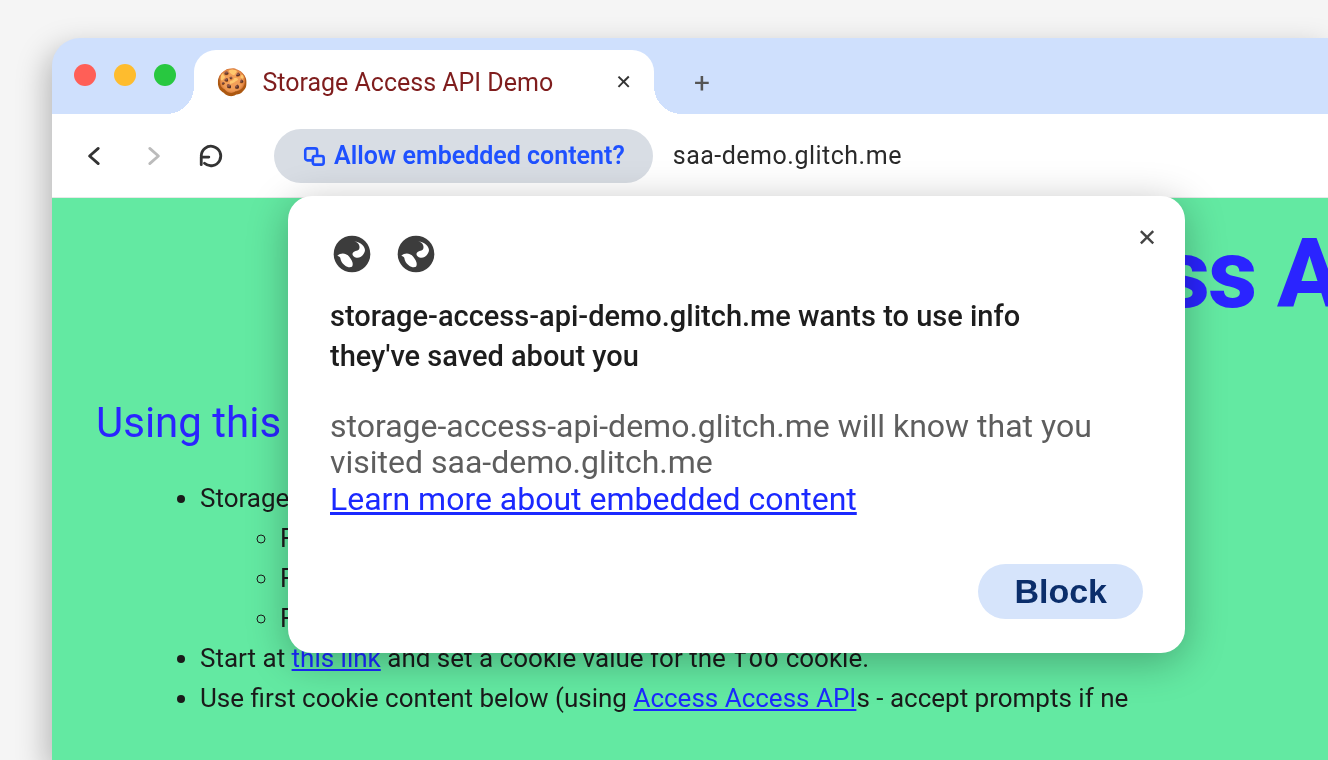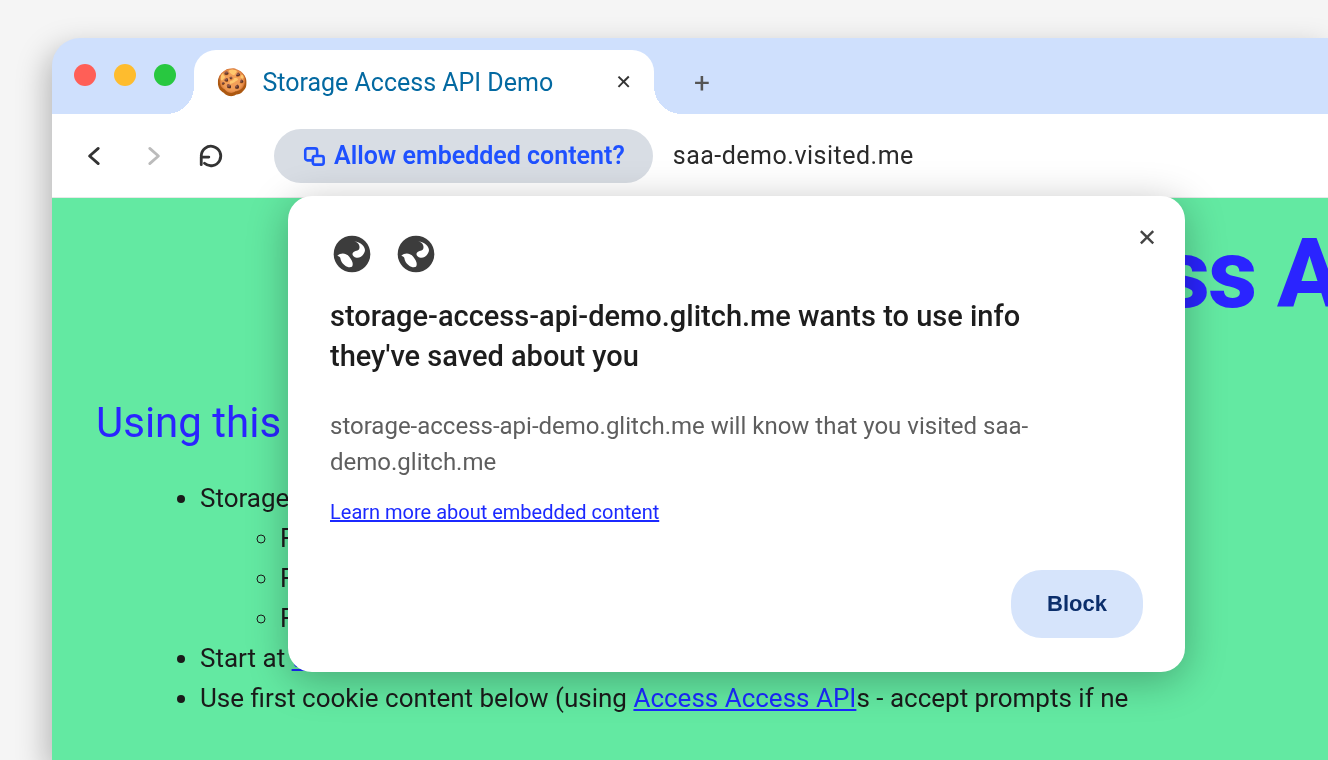"Storage Access API Demo" .tab .title { color: #0369a1 -> #7f1d1d }
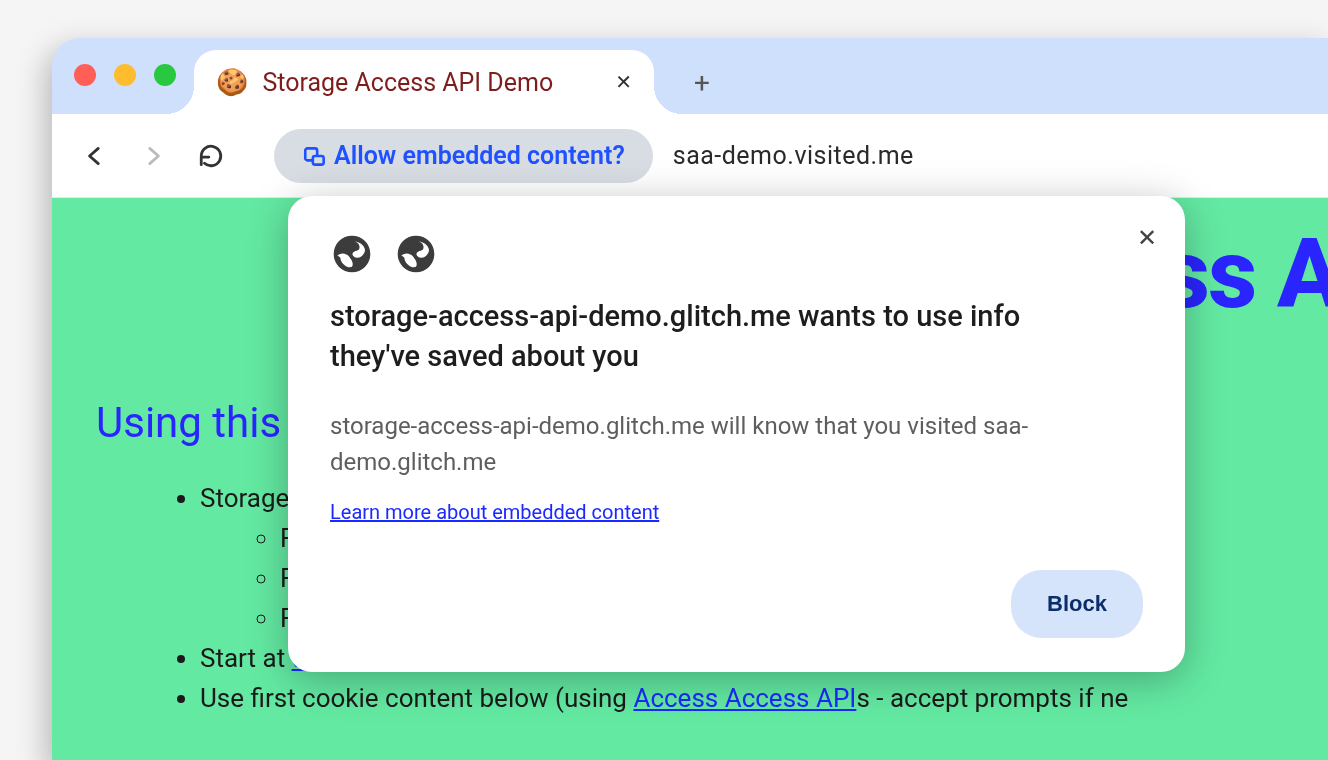"saa-demo.visited.me" span.url { text: saa-demo.visited.me -> saa-demo.glitch.me }
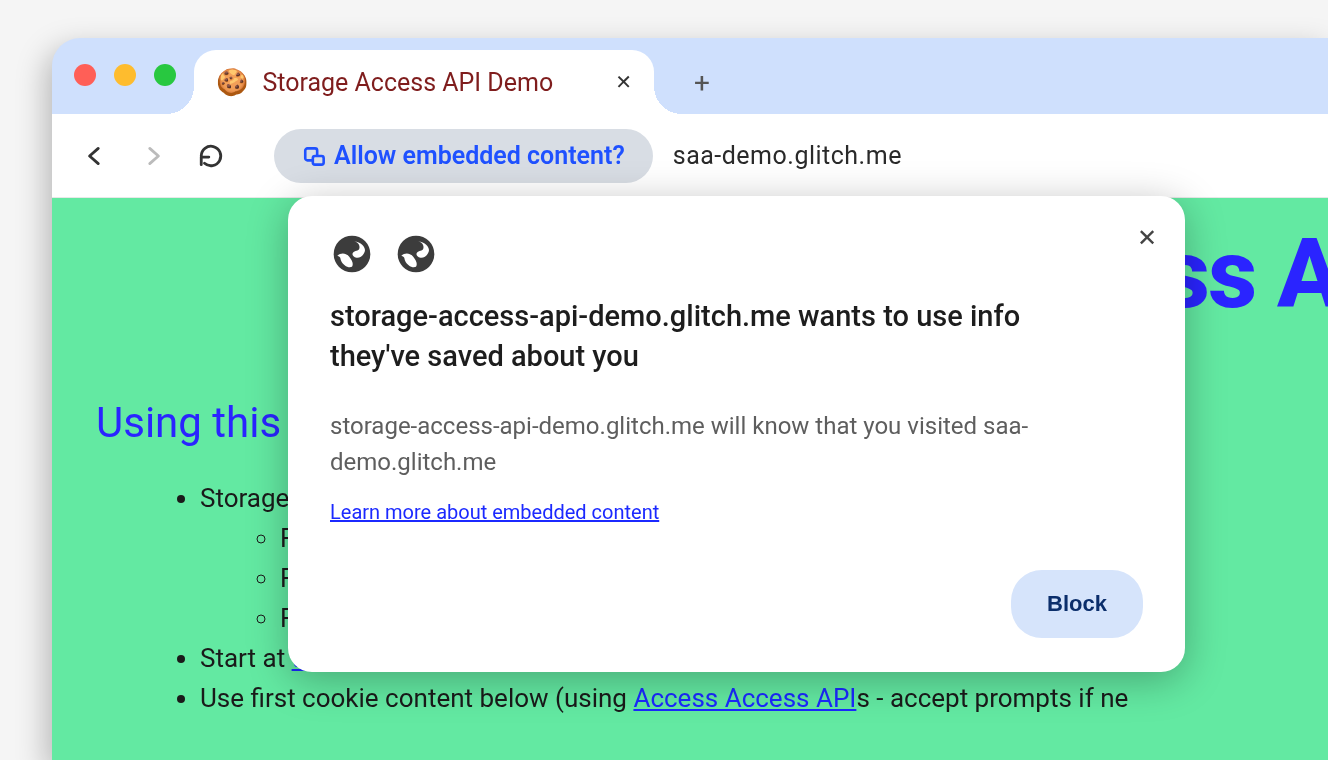"storage-access-api-demo.glitch.me will" .pop-body { font-size: 24px -> 32px; margin-bottom: 20px -> none }
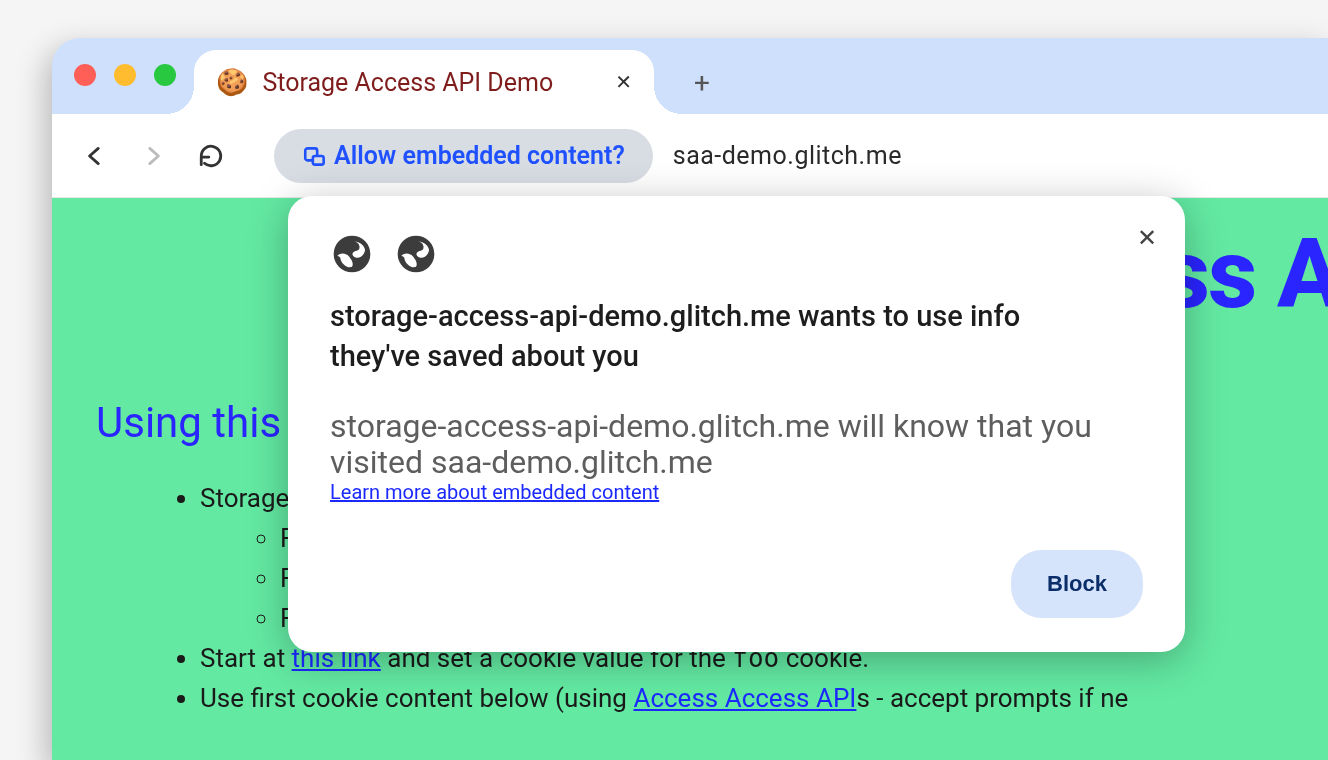"Learn more about embedded content" .pop-link { font-size: 20px -> 32px }
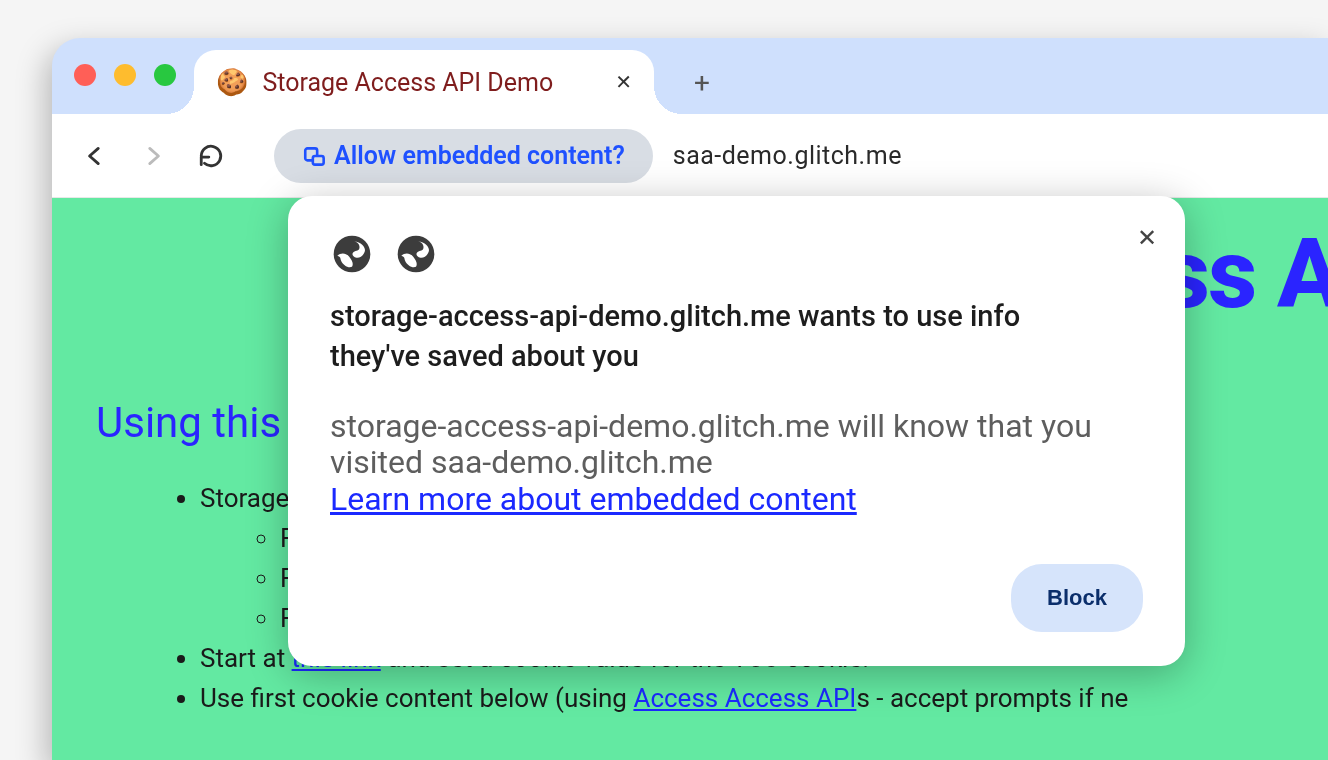"Block" .pill { font-size: 22px -> 34px; height: 68px -> 55px }
